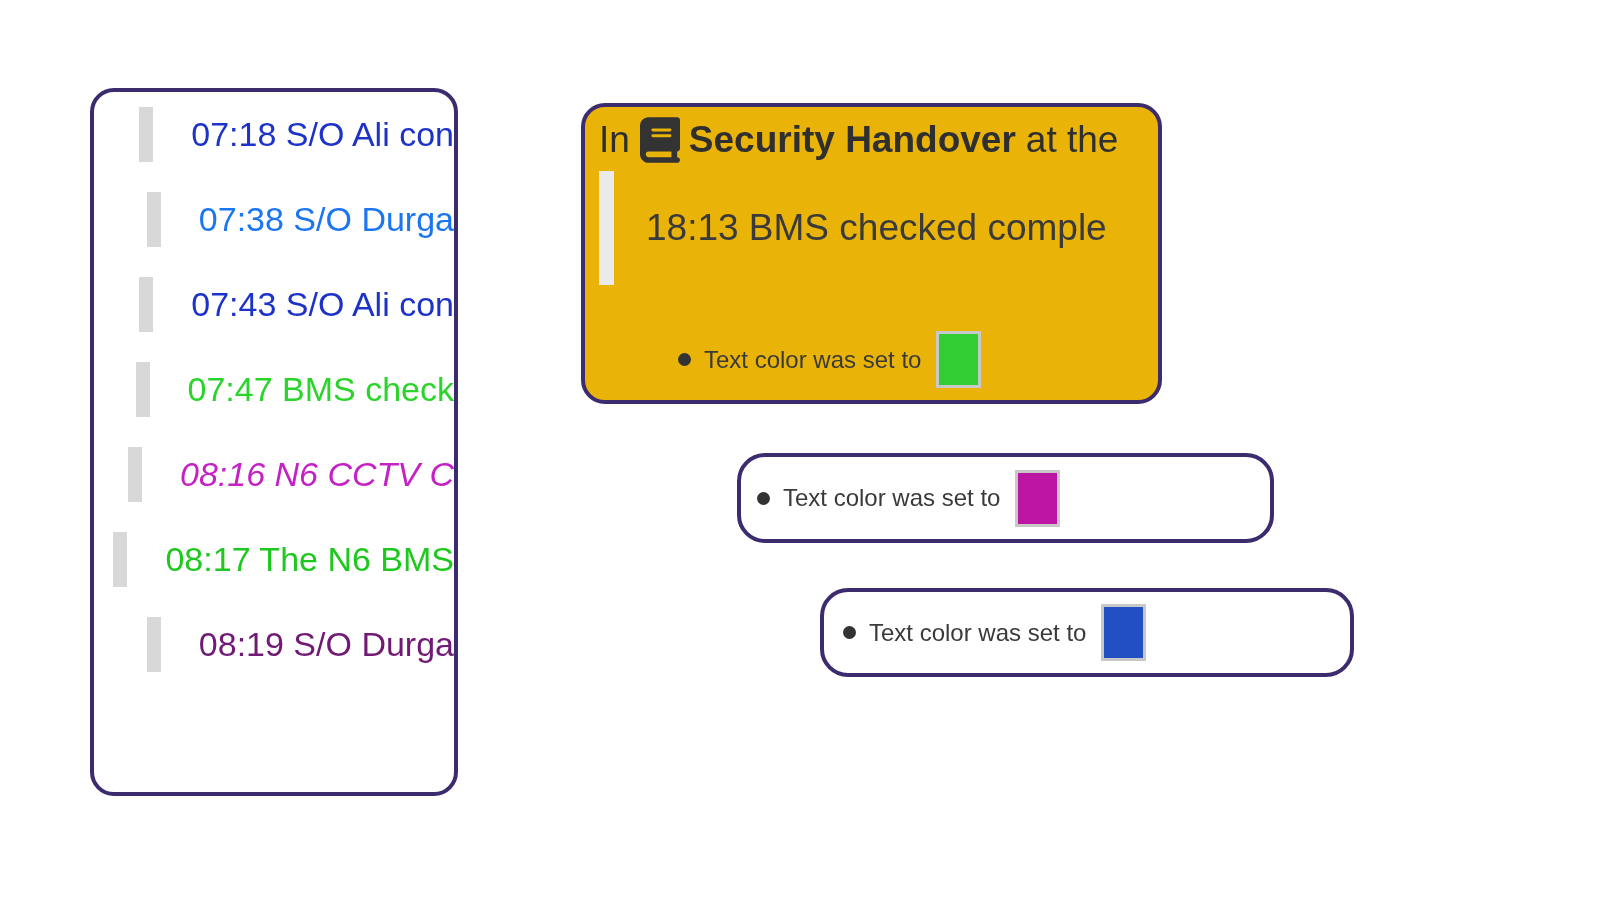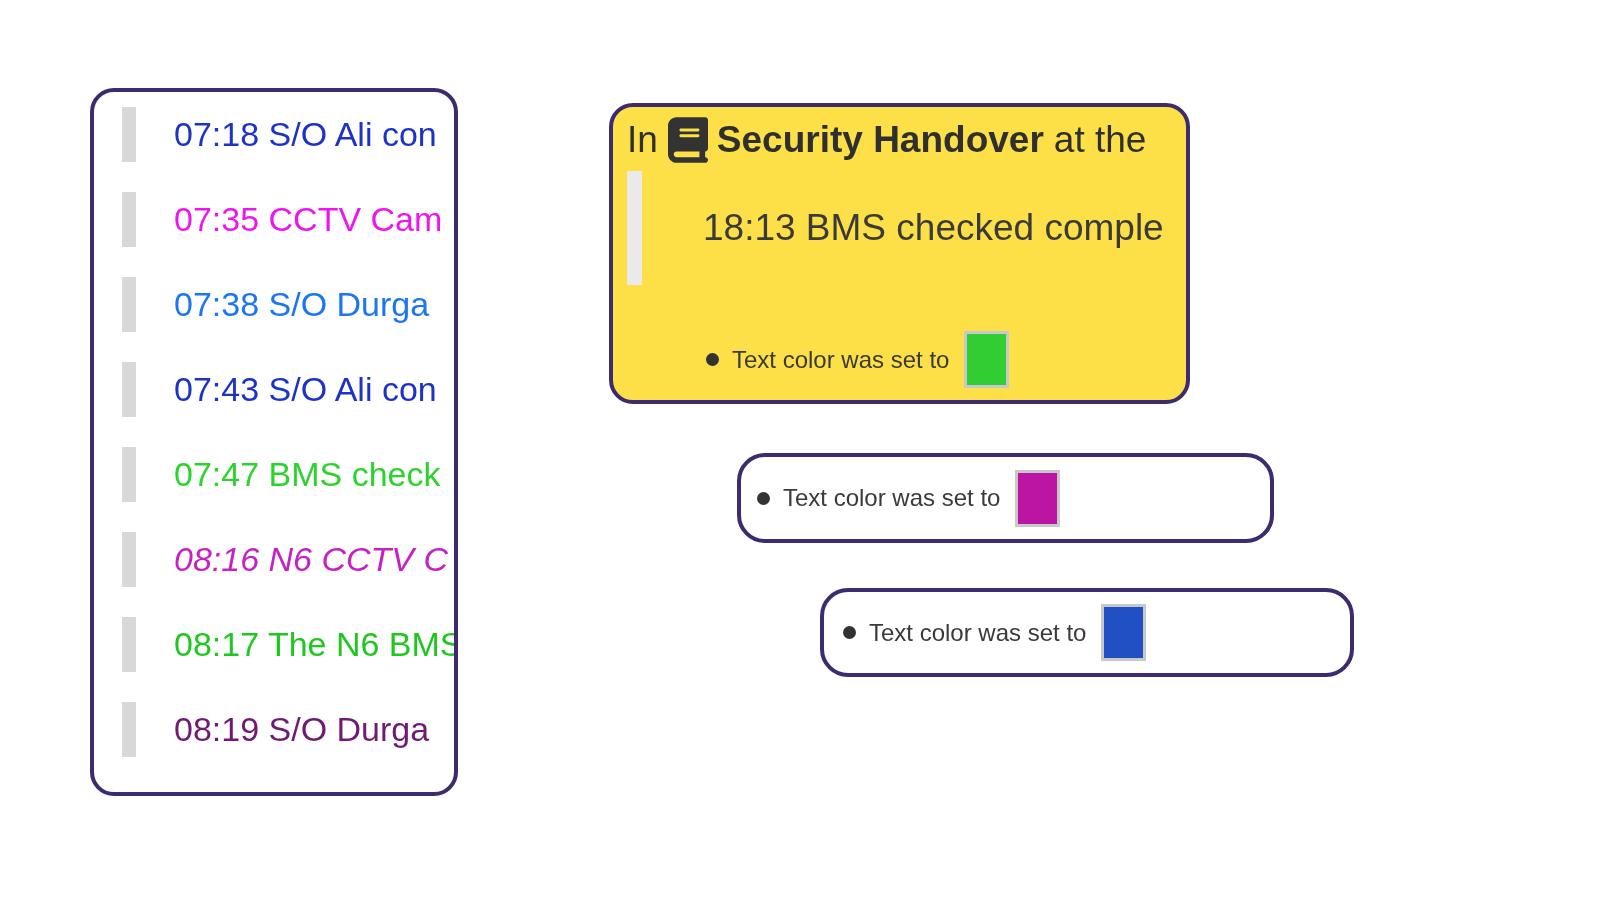"07:18 S/O Ali con" .entry { justify-content: none -> flex-end }
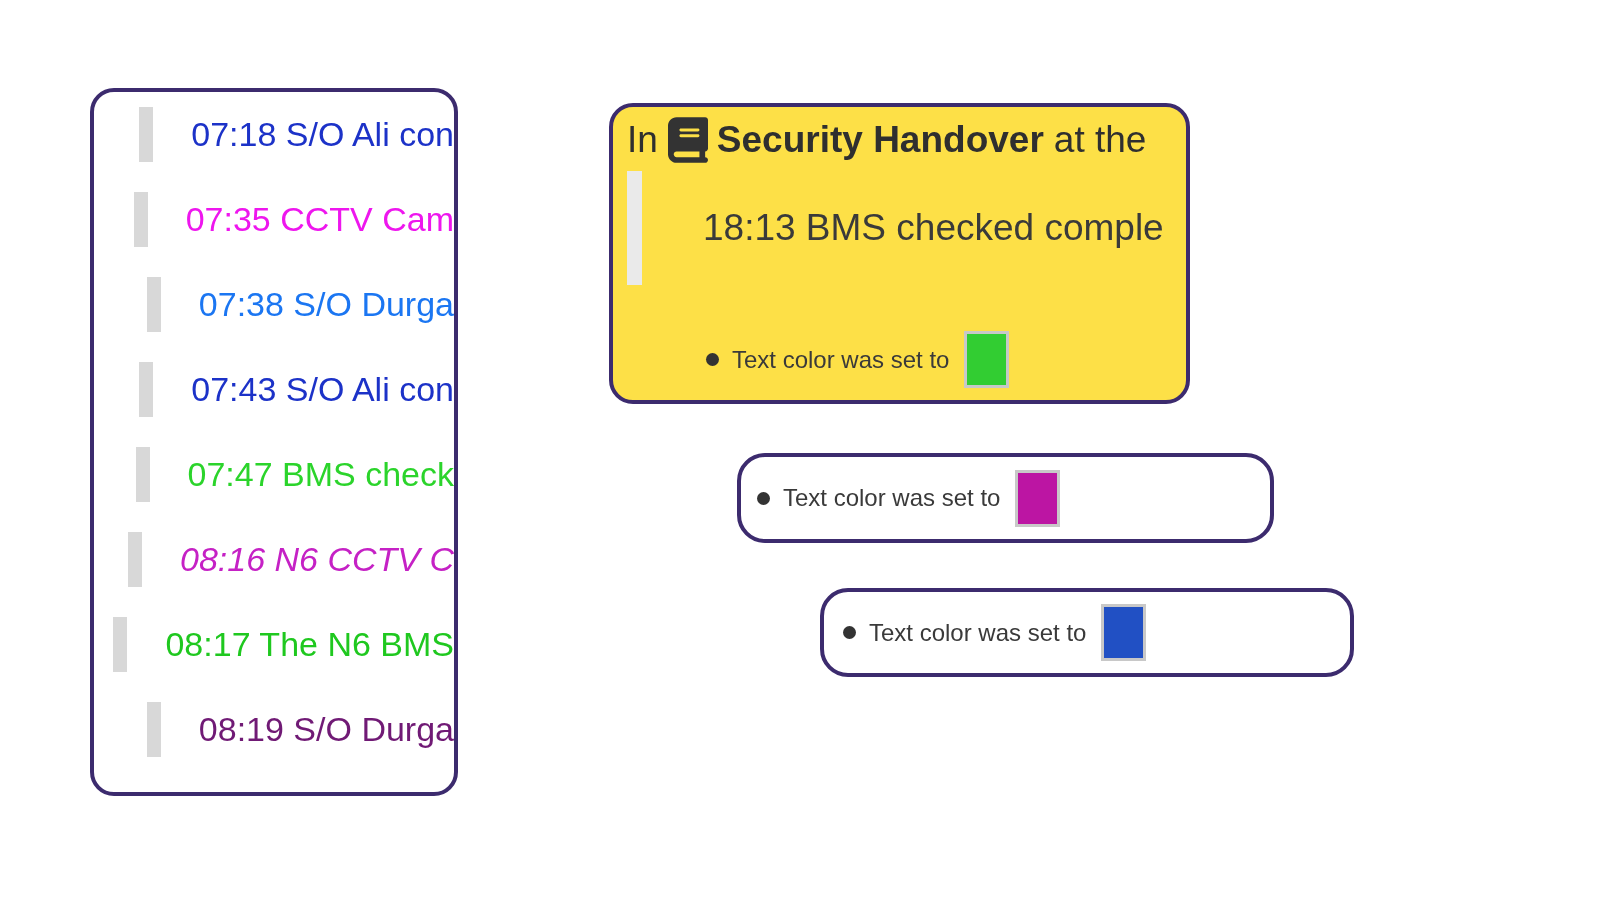"In" .context-panel { background: #fde047 -> #eab308; left: 609px -> 581px }
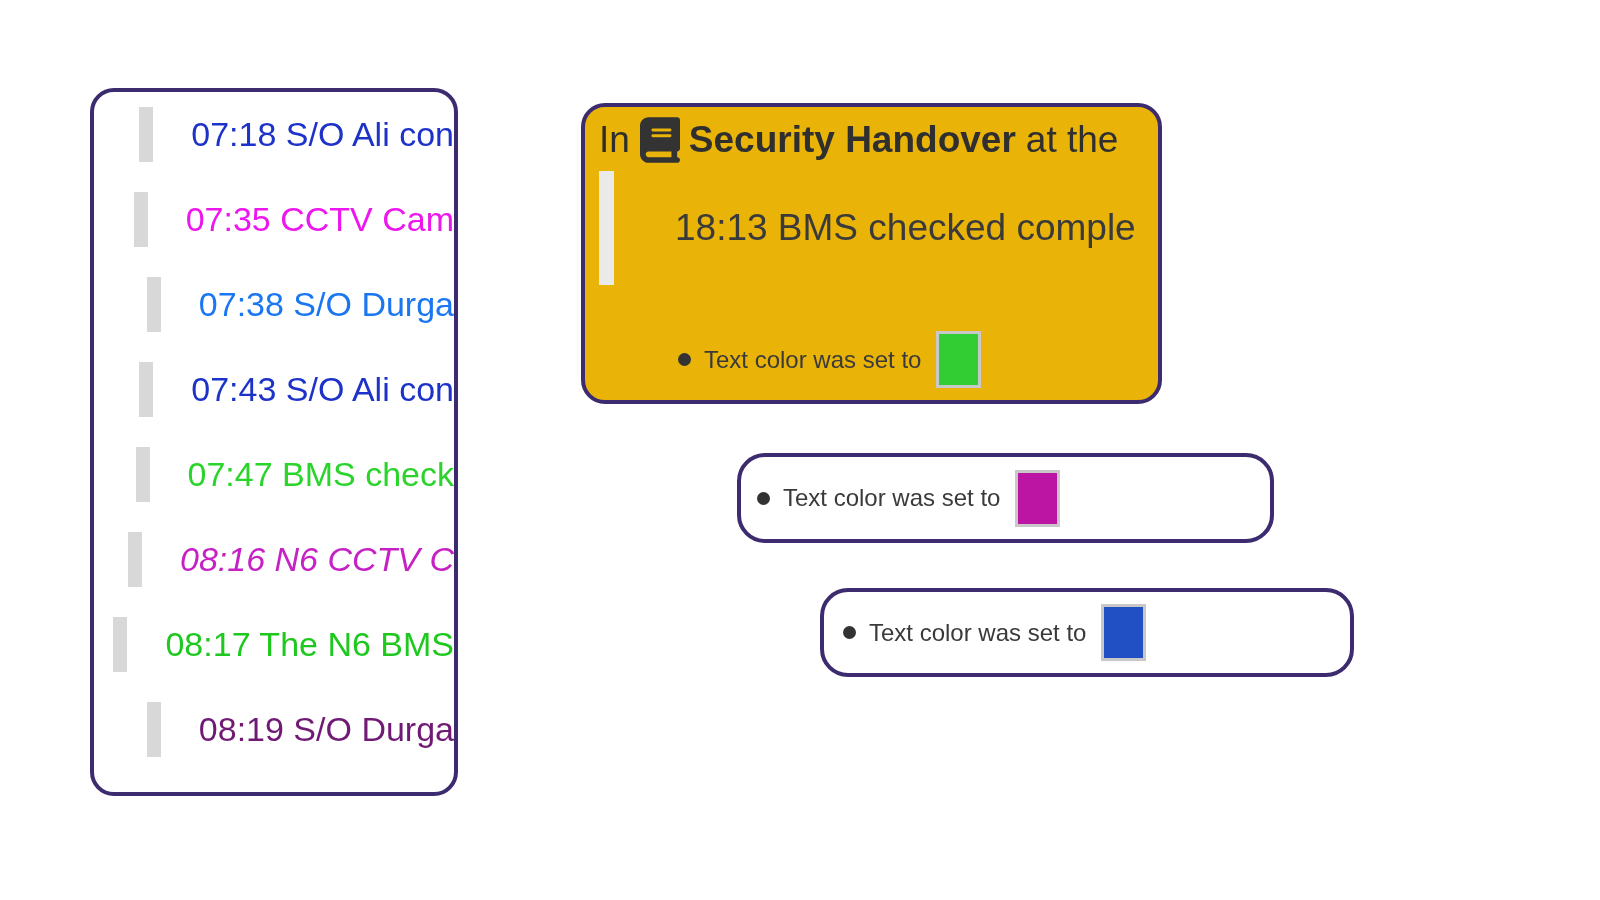"07:35 CCTV Cam" div.entry { html: <div> <div></div> <div>07:35 CCTV Cam</div> </div> -> none }
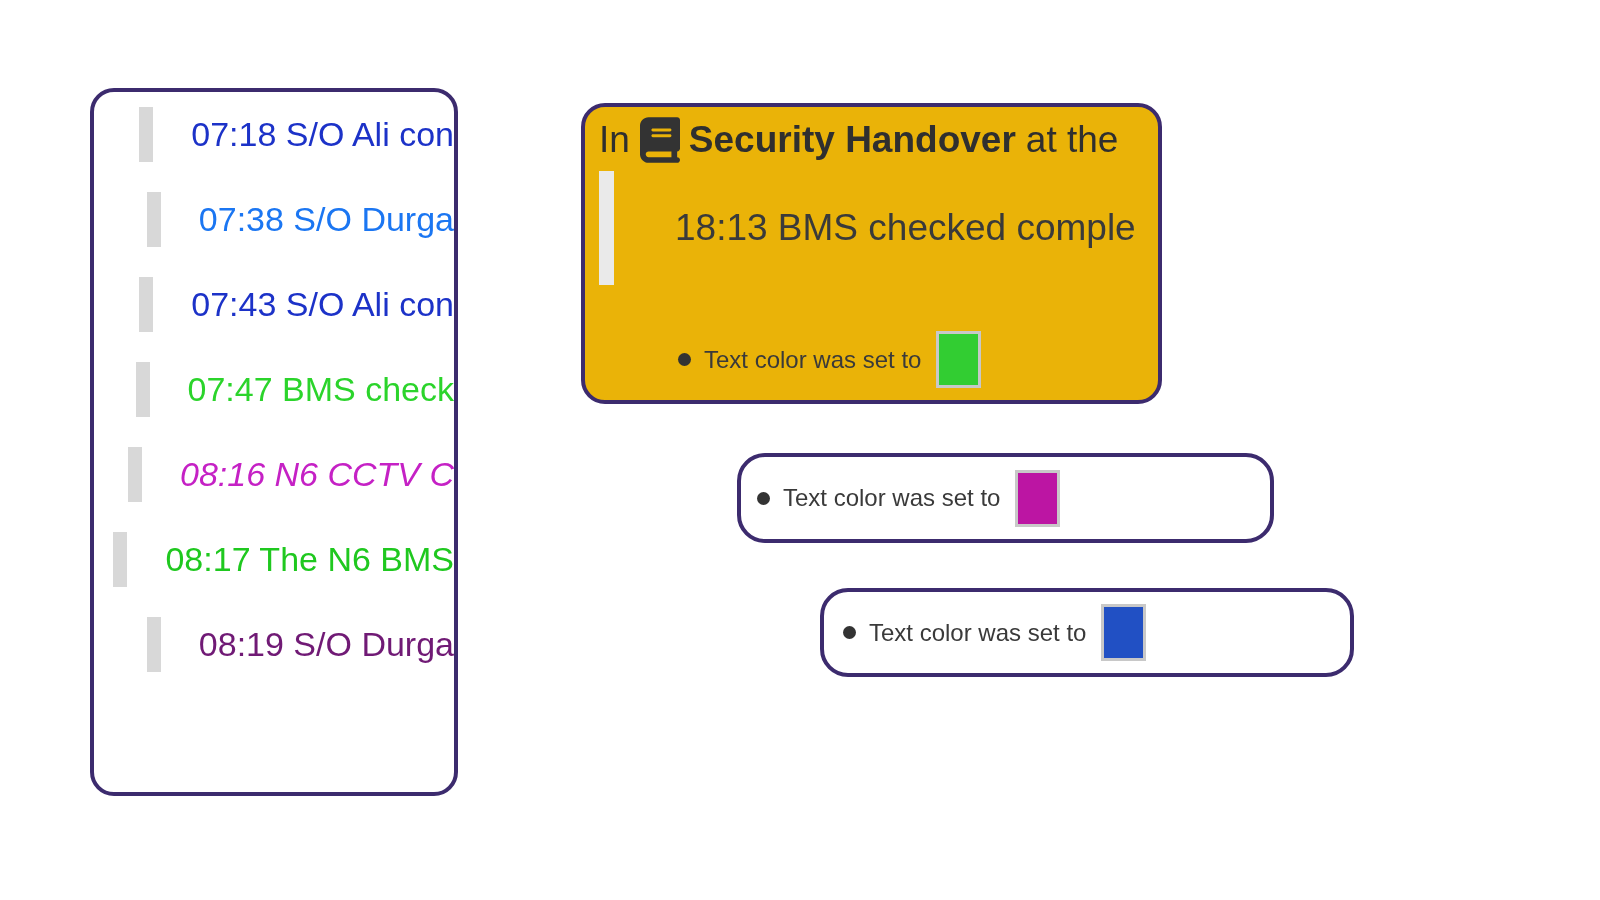"18:13 BMS checked comple" .ctx-quote { padding-left: 61px -> 32px }
